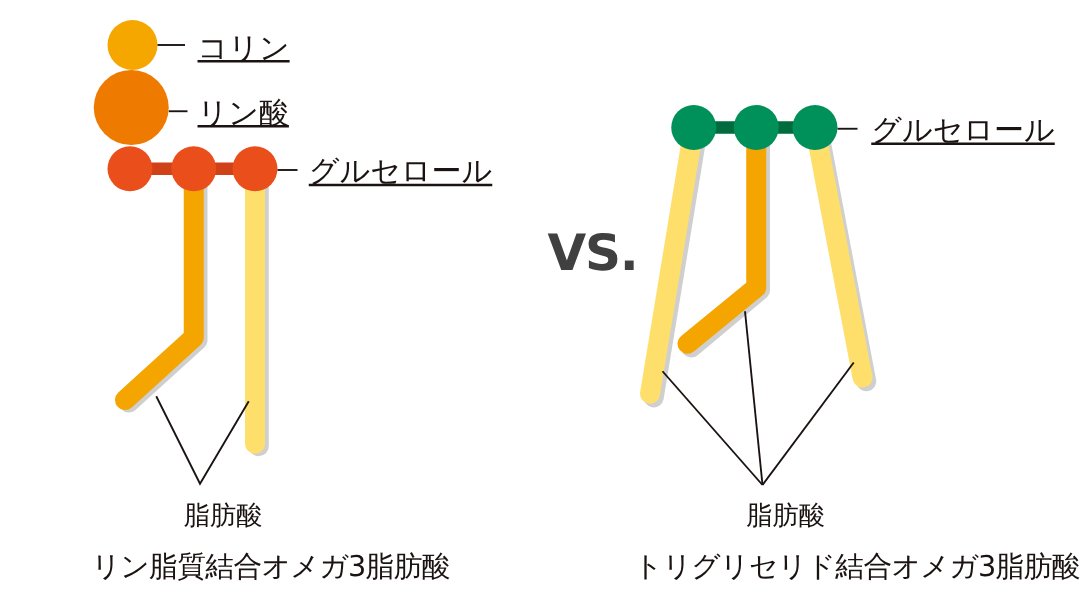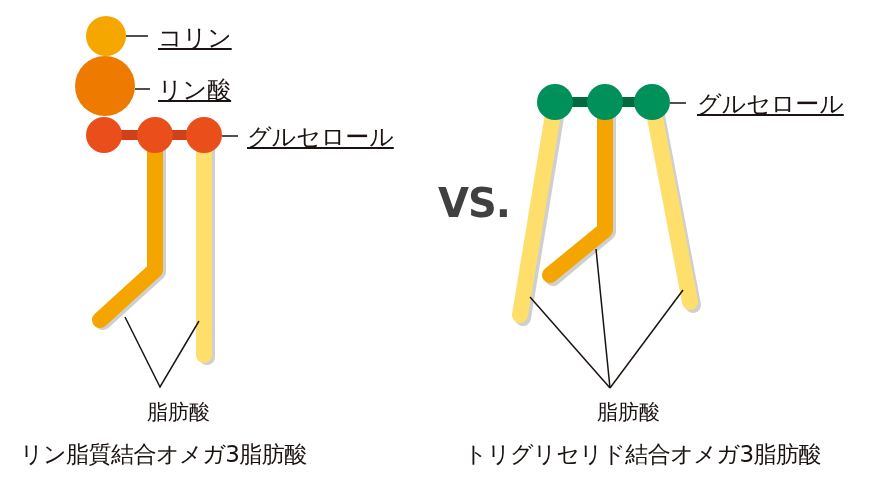"リン脂質結合オメガ3脂肪酸" .title { text-align: left -> right }
